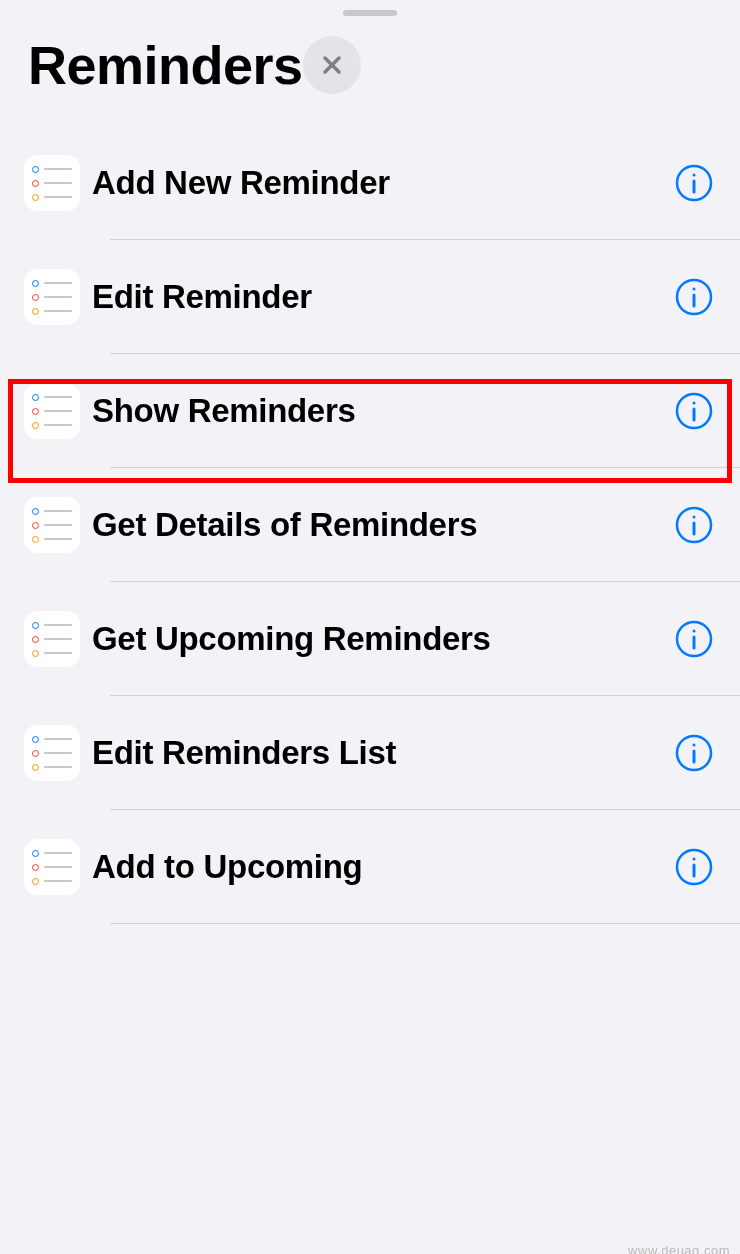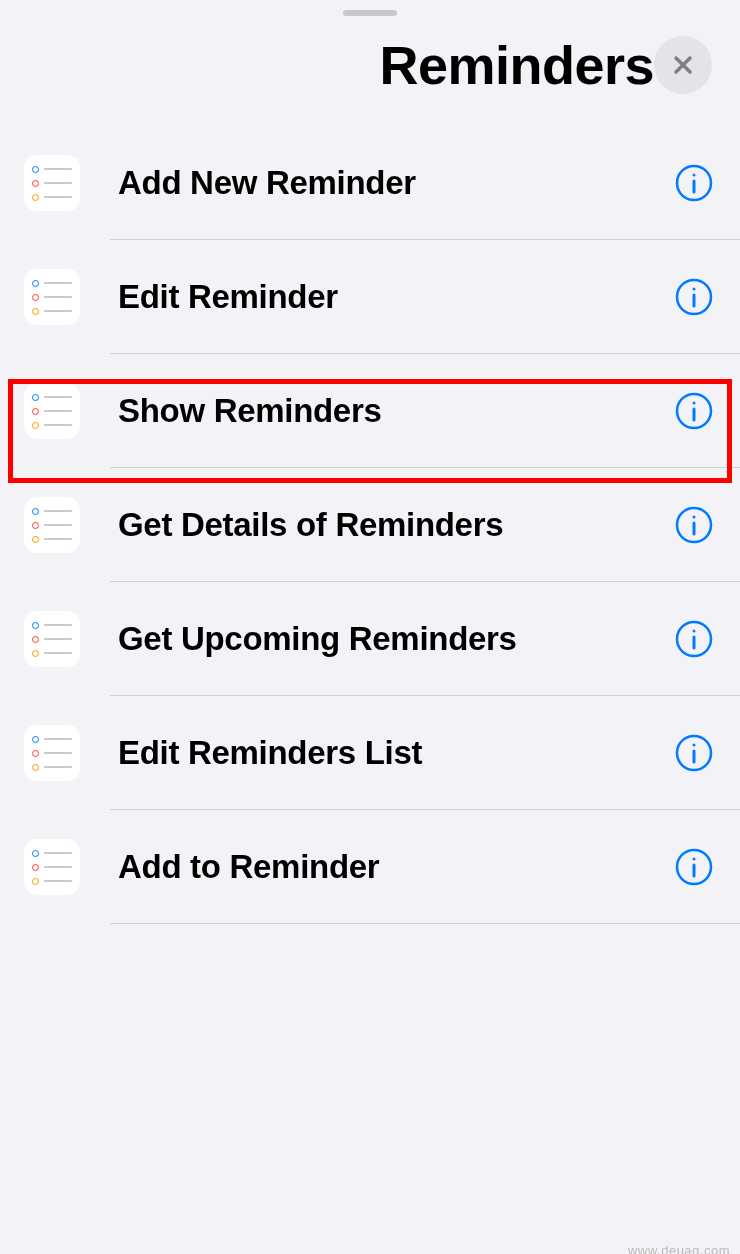"Reminders" .header { justify-content: flex-end -> flex-start }
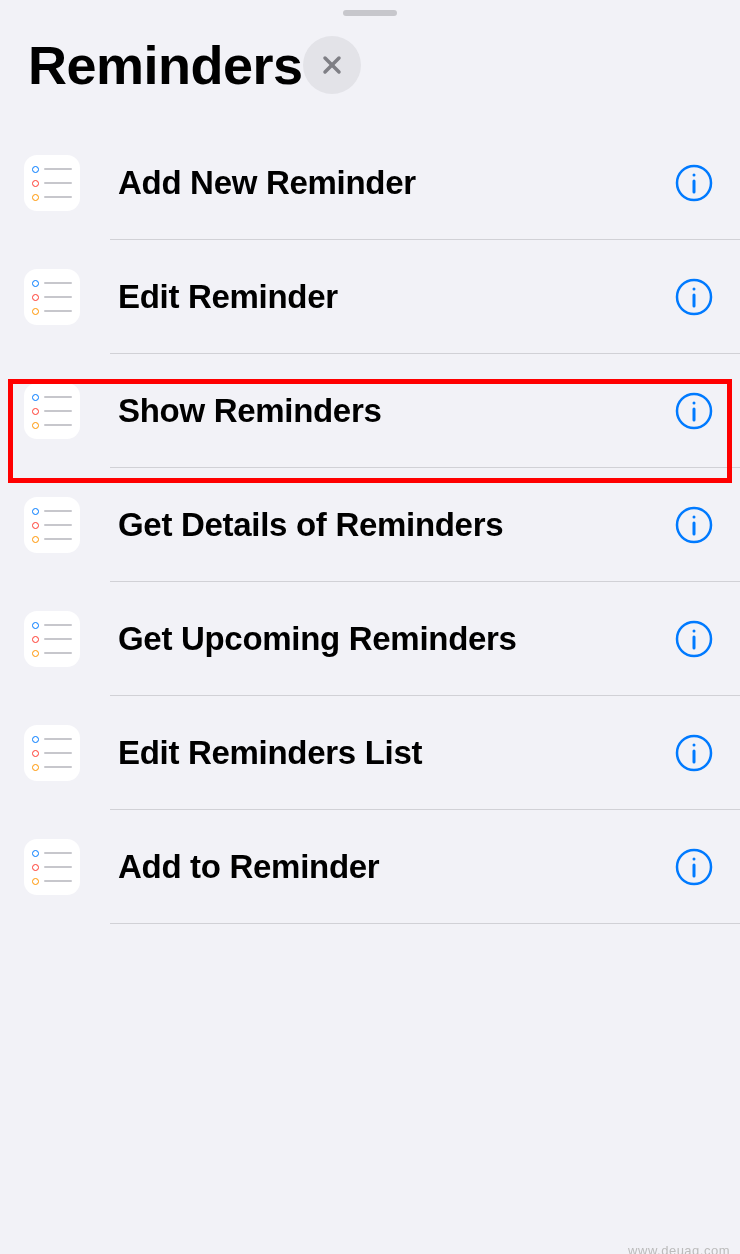"Add New Reminder" .row-label { margin-left: 38px -> 12px }
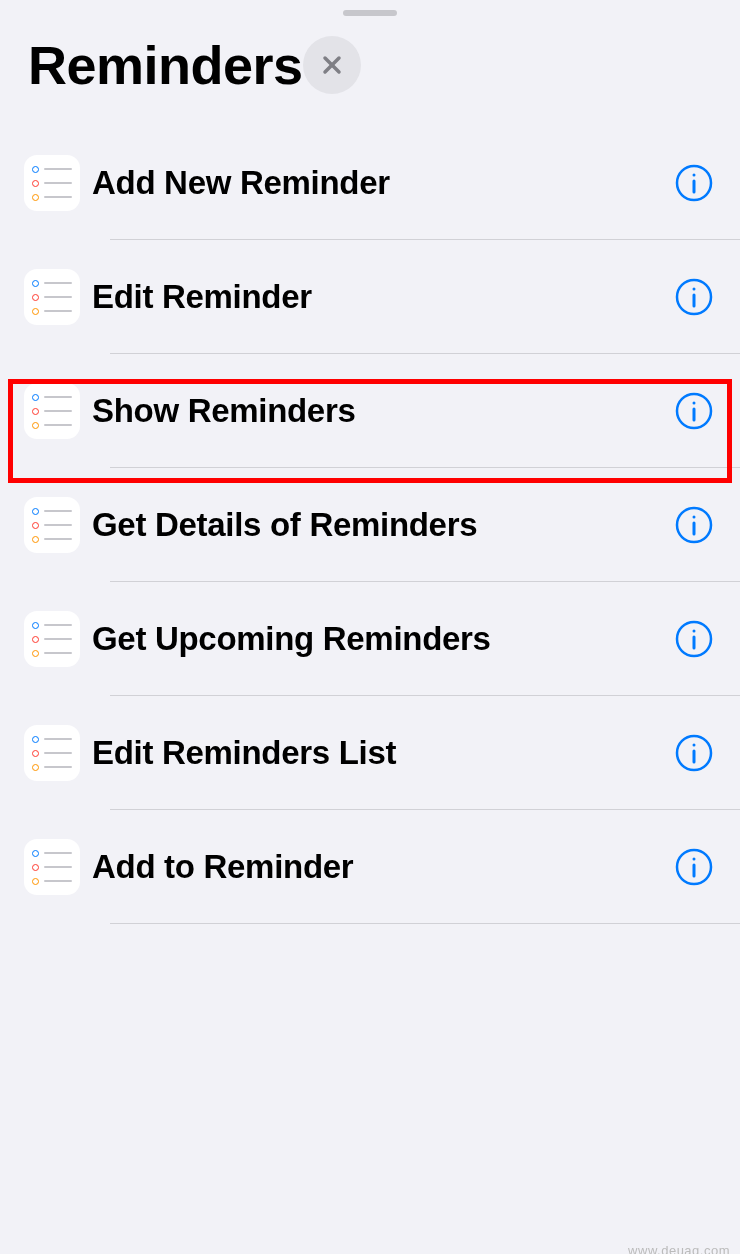"Add to Reminder" span.row-label { text: Reminder -> Upcoming }
